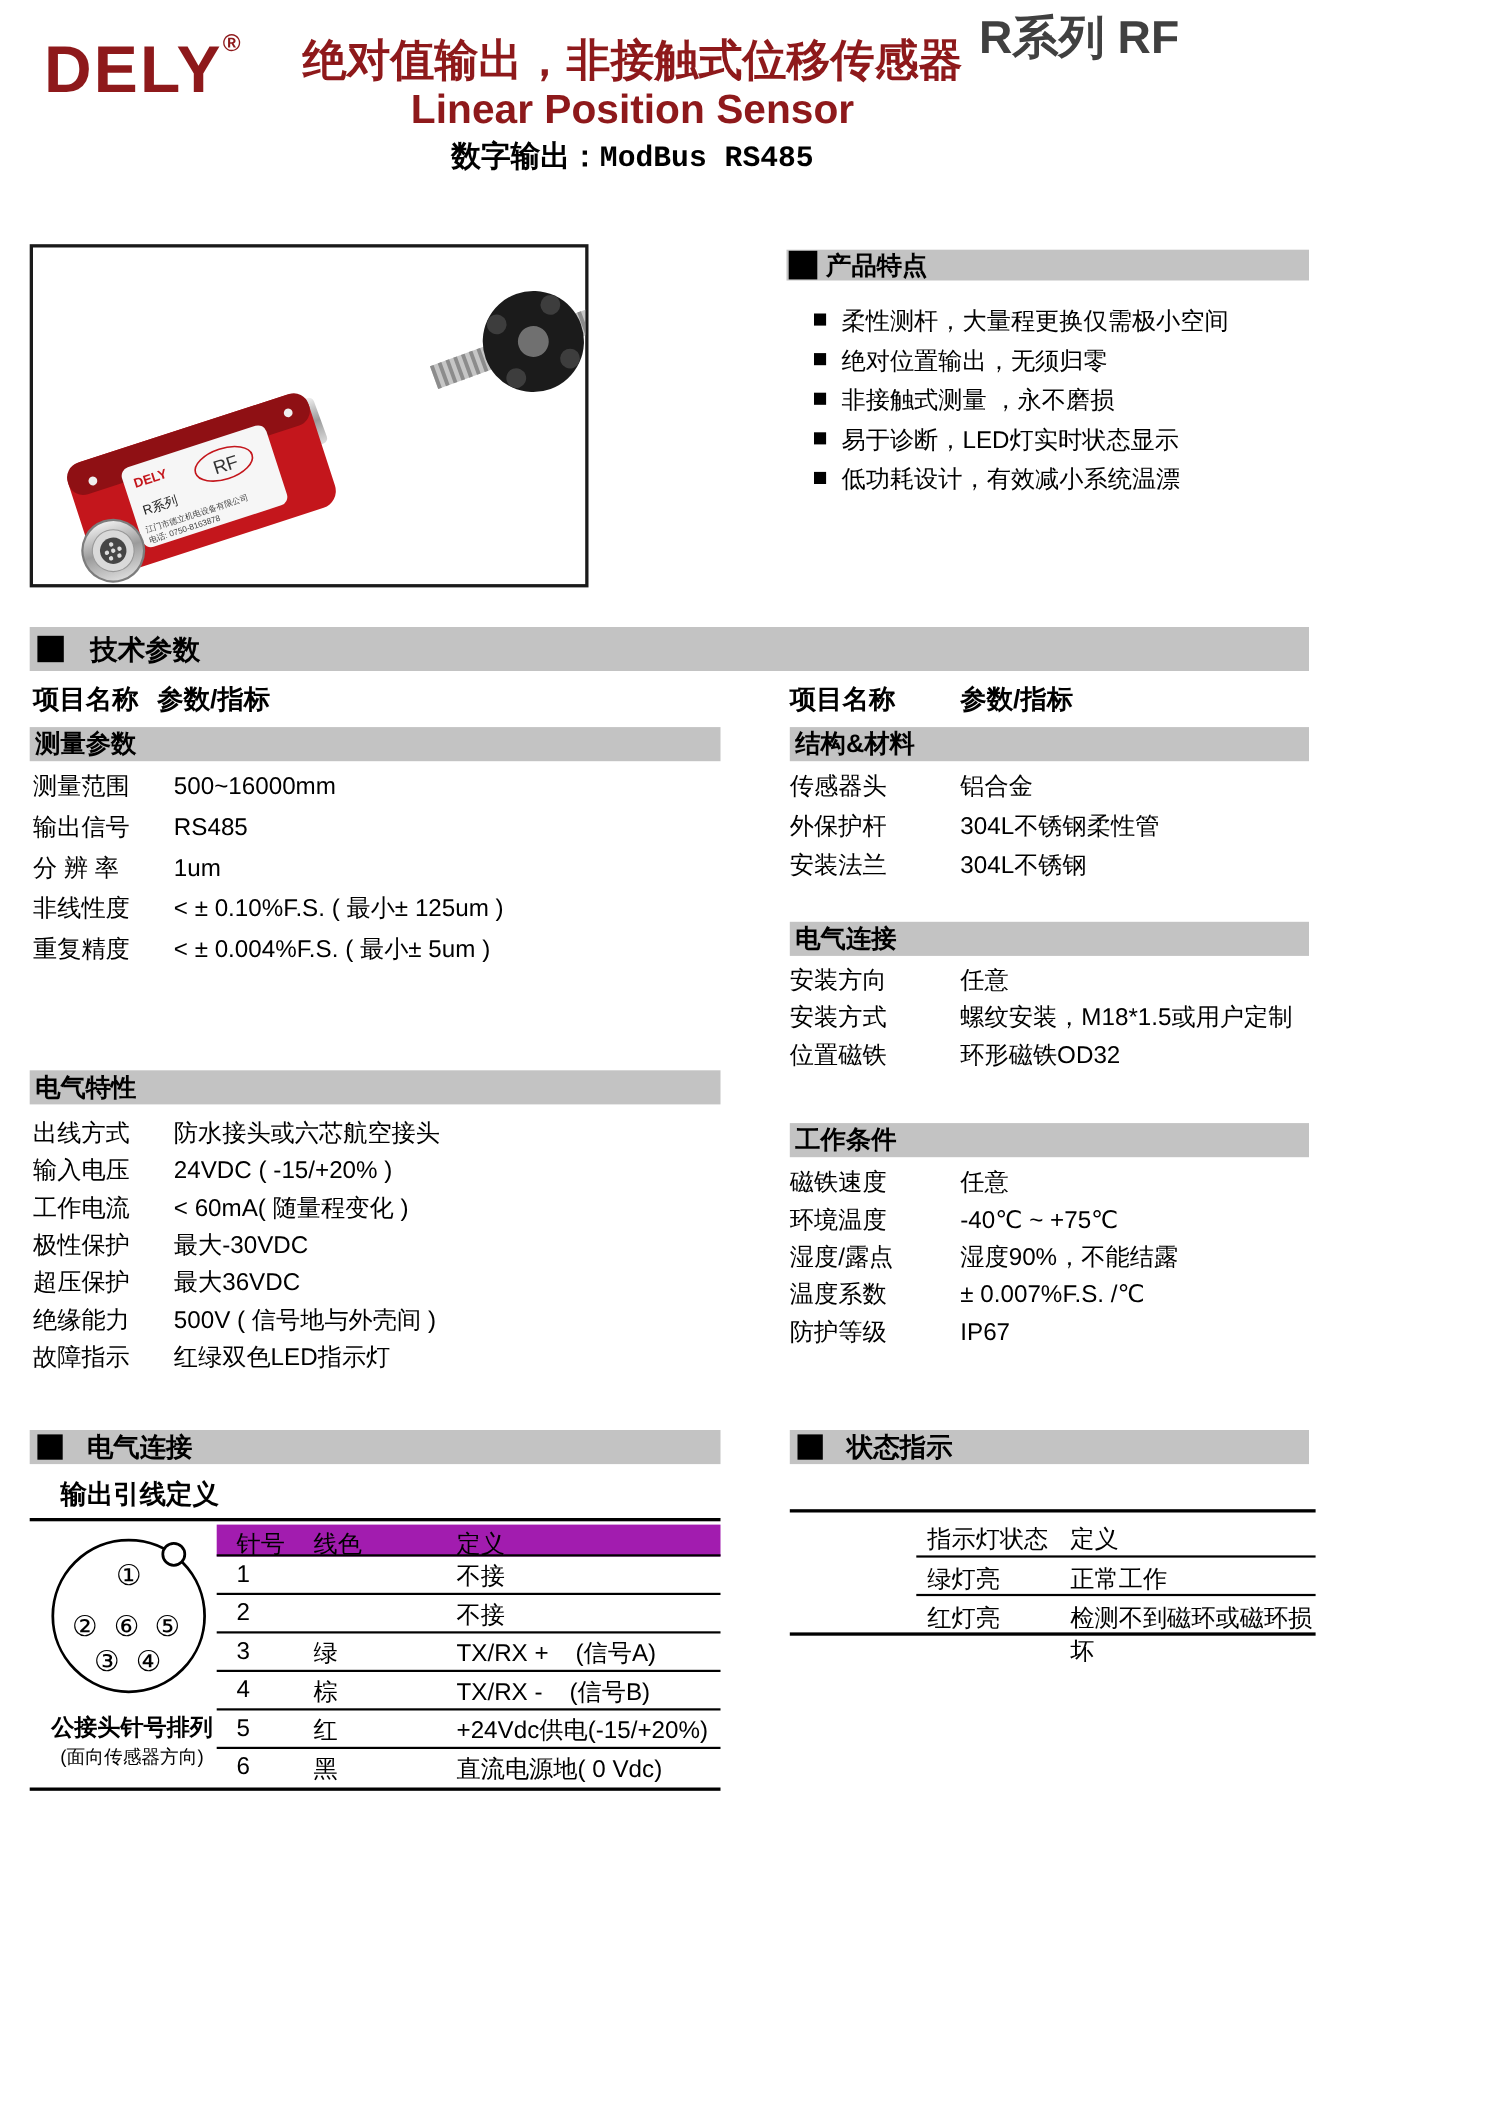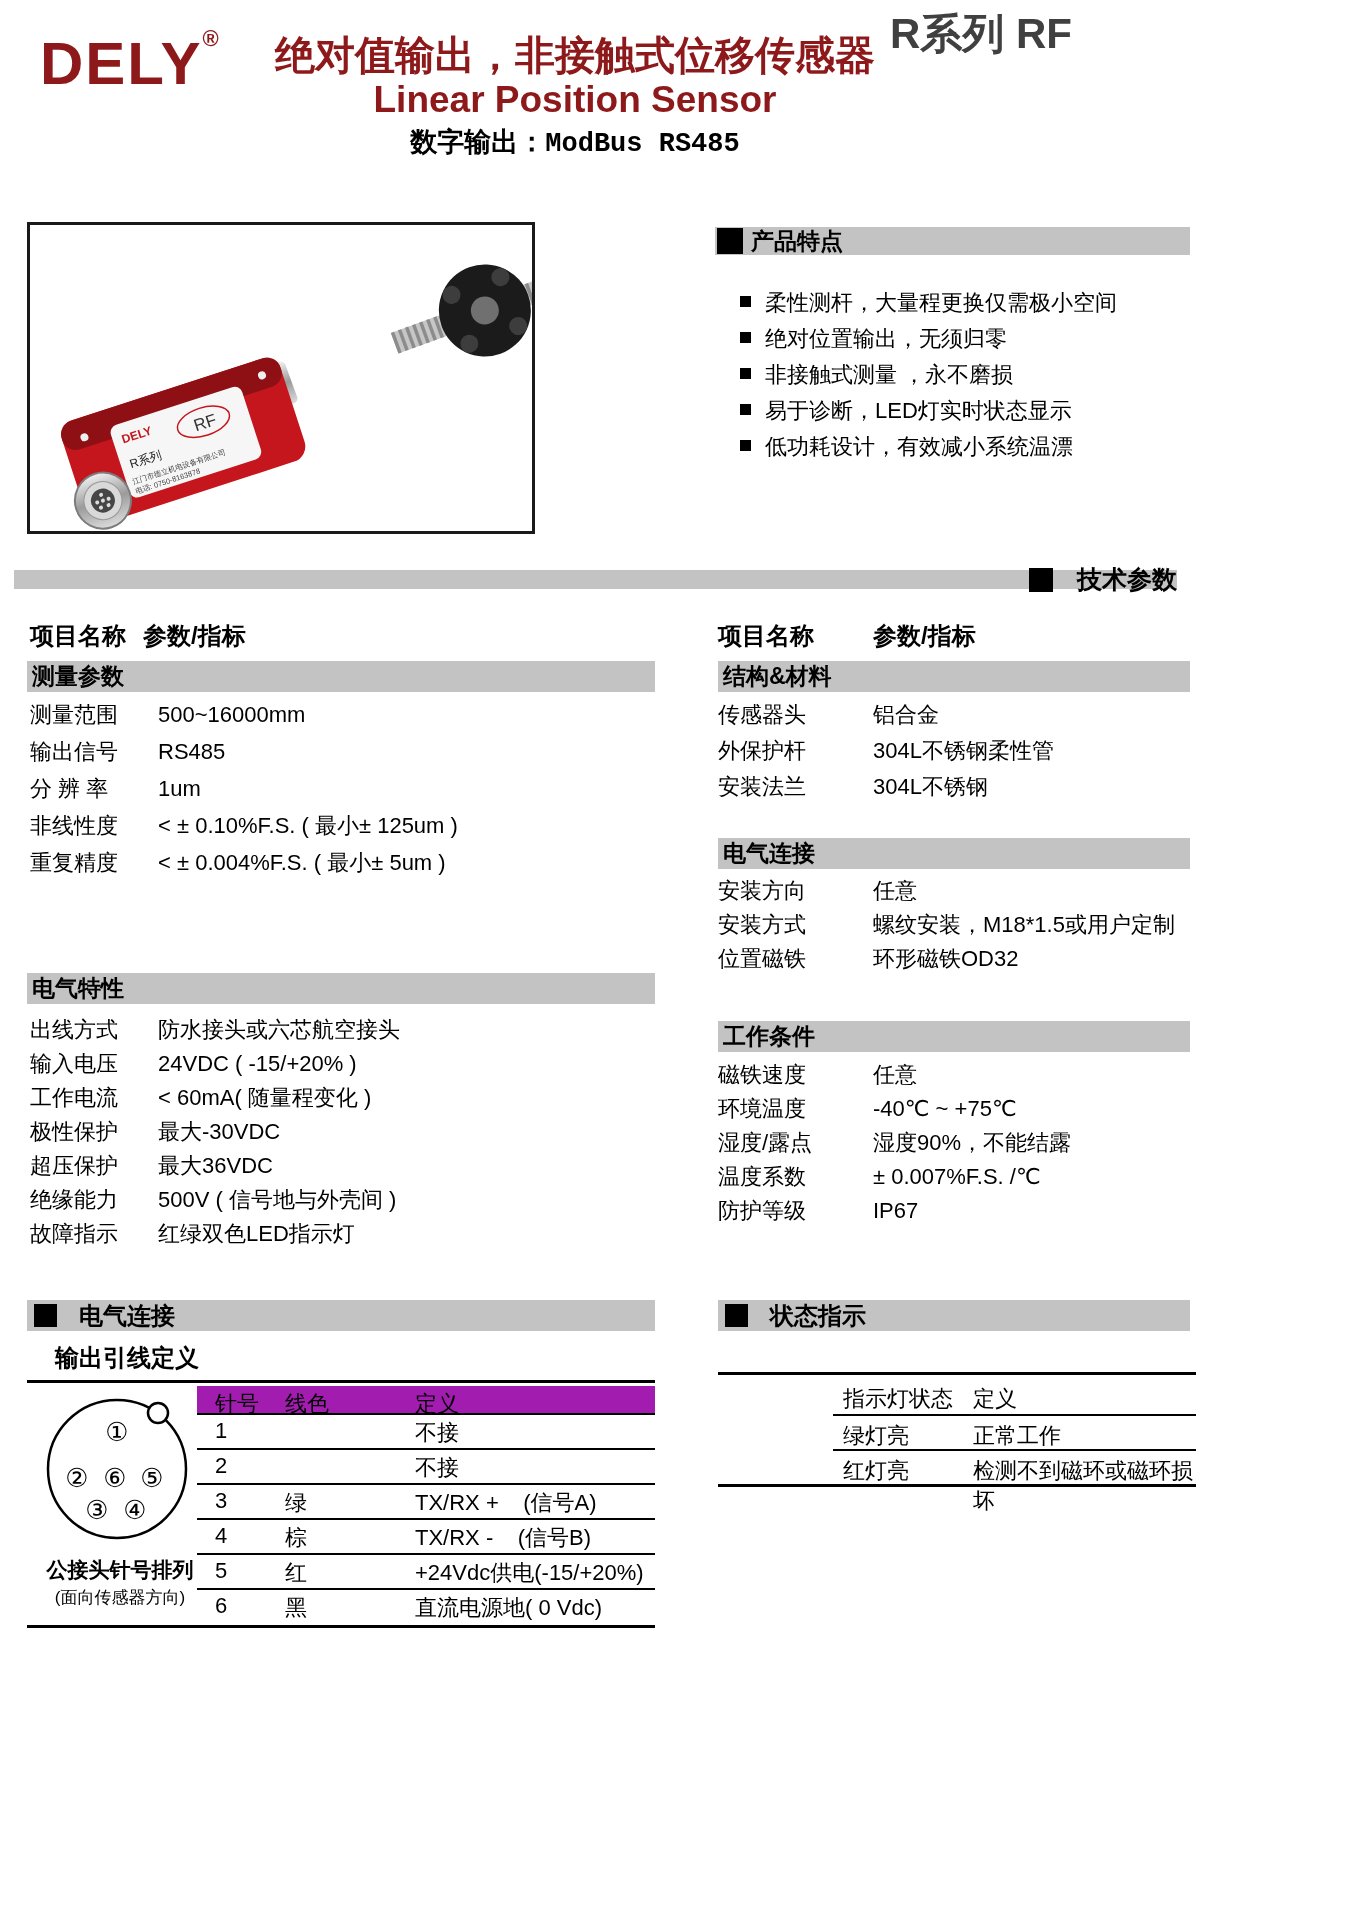"柔性测杆，大量程更换仅需极小空间" .featlist { top: 288px -> 277px }
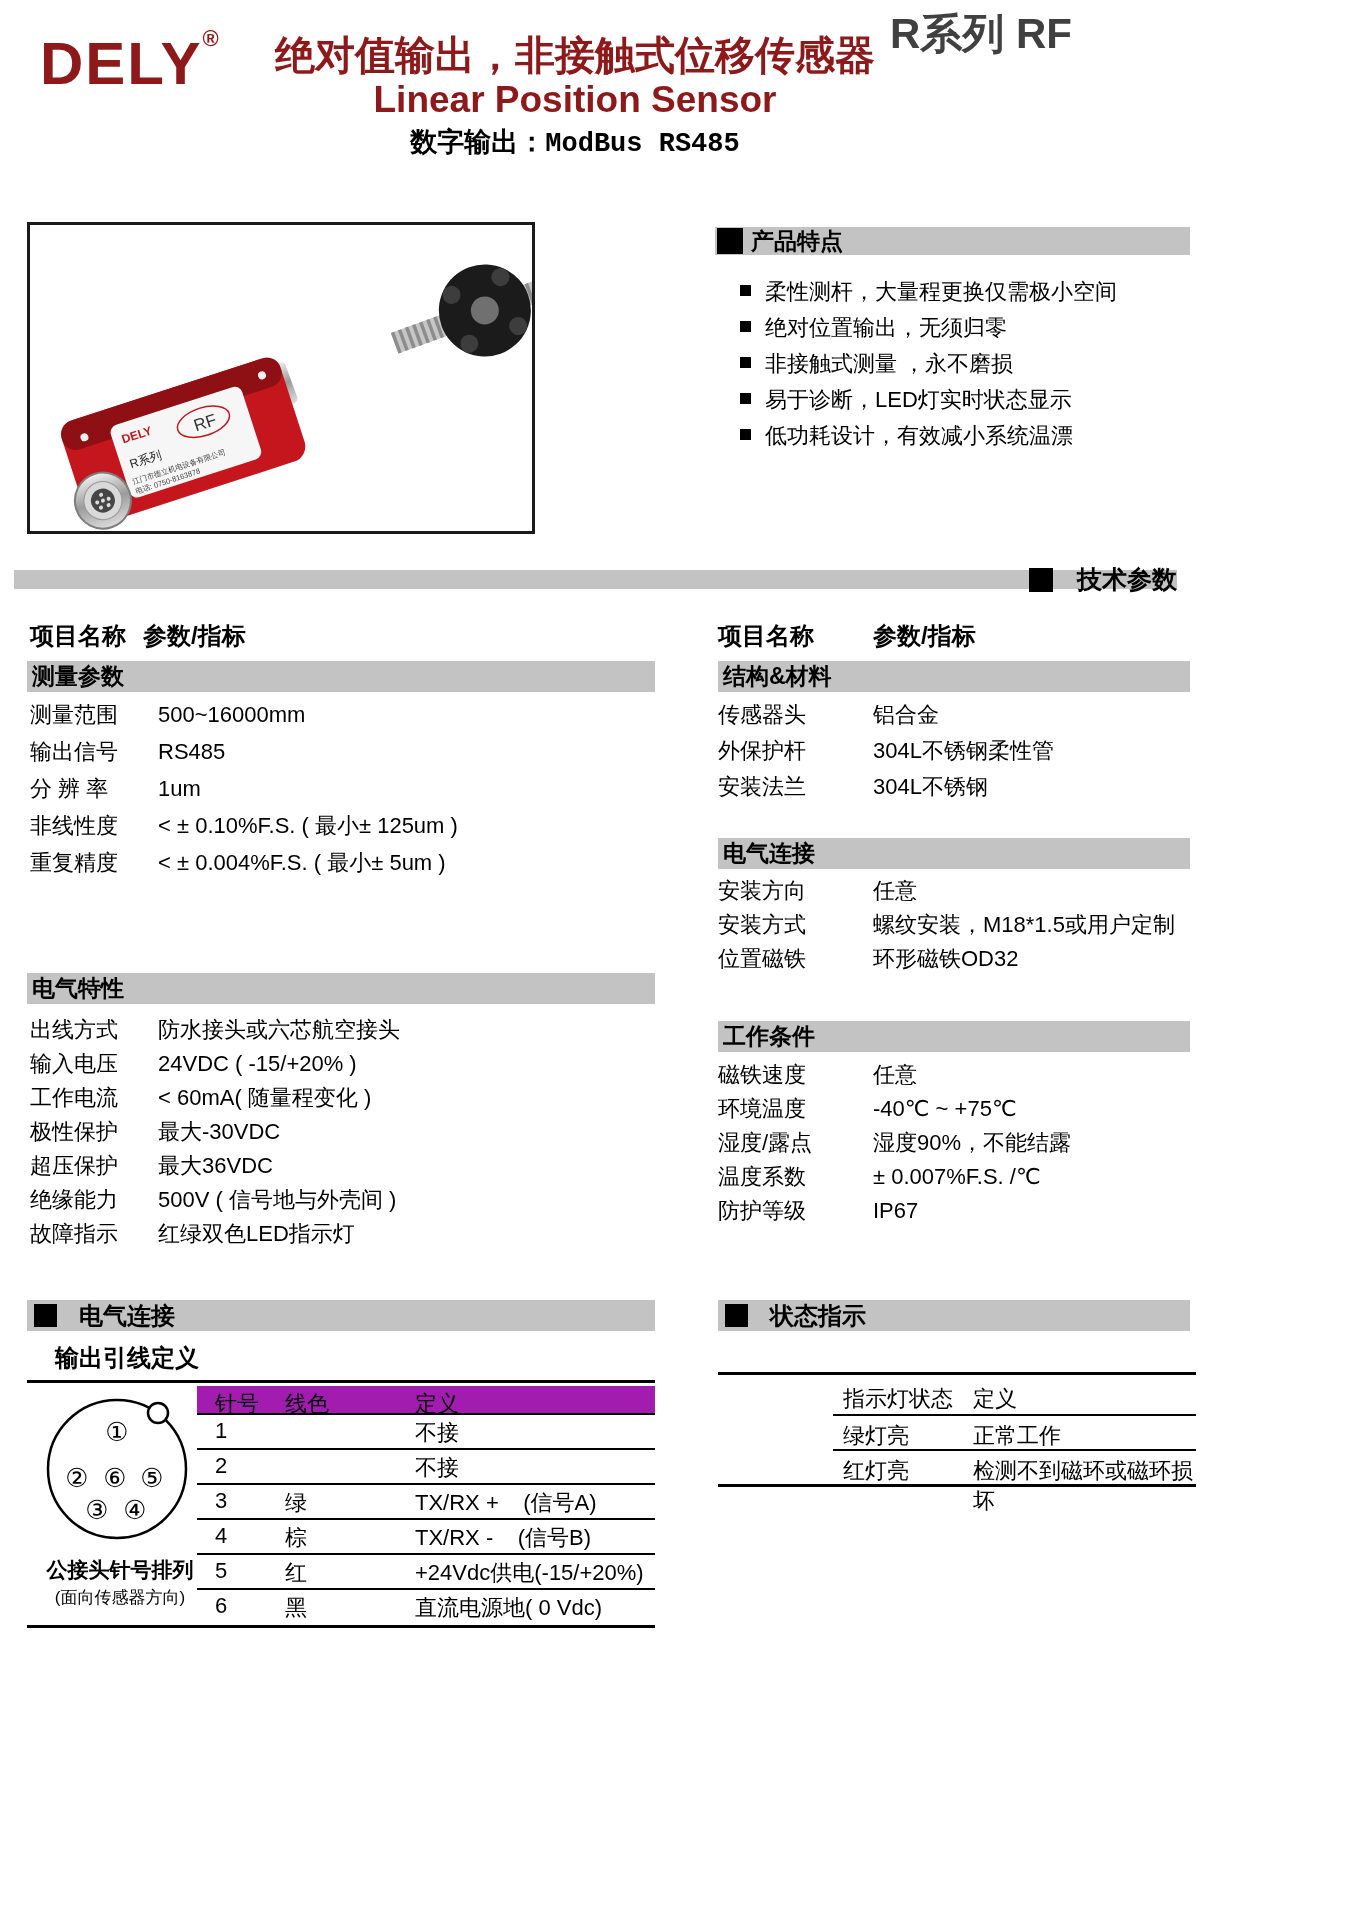"技术参数" div.abs { height: 19px -> 40px; justify-content: flex-end -> none; left: 14px -> 27px }
